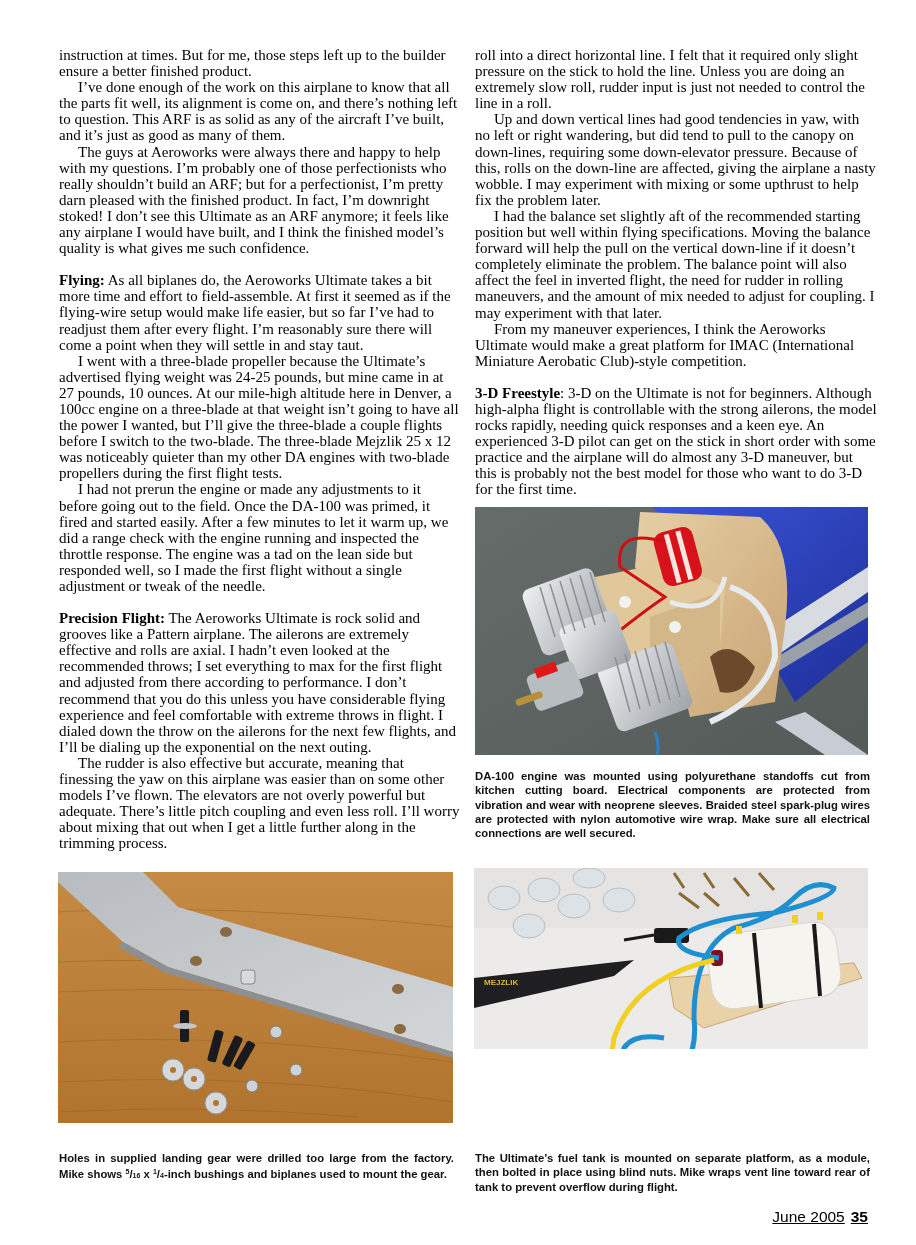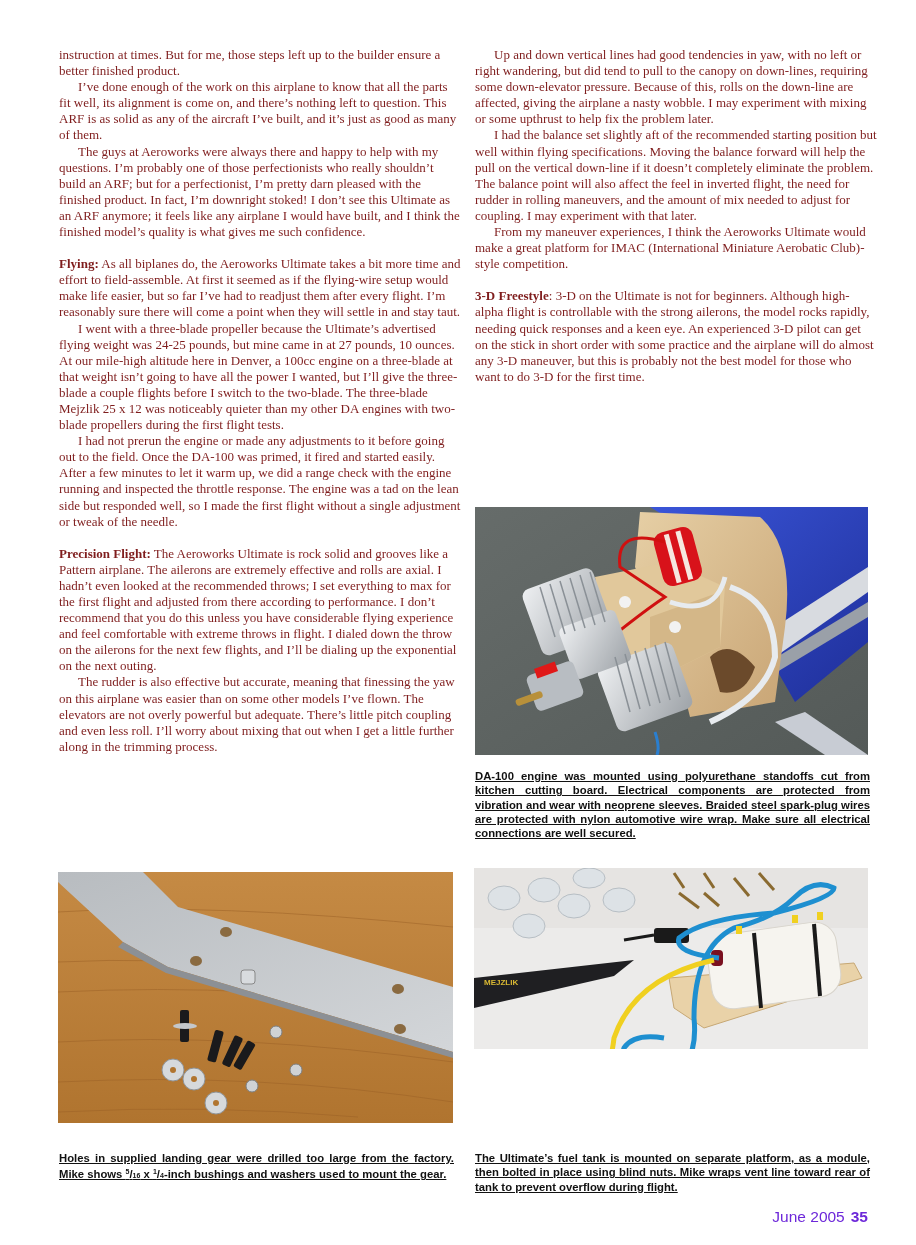"instruction at times. But for" .col { color: #7f1d1d -> #000000; font-size: 13px -> 15px }
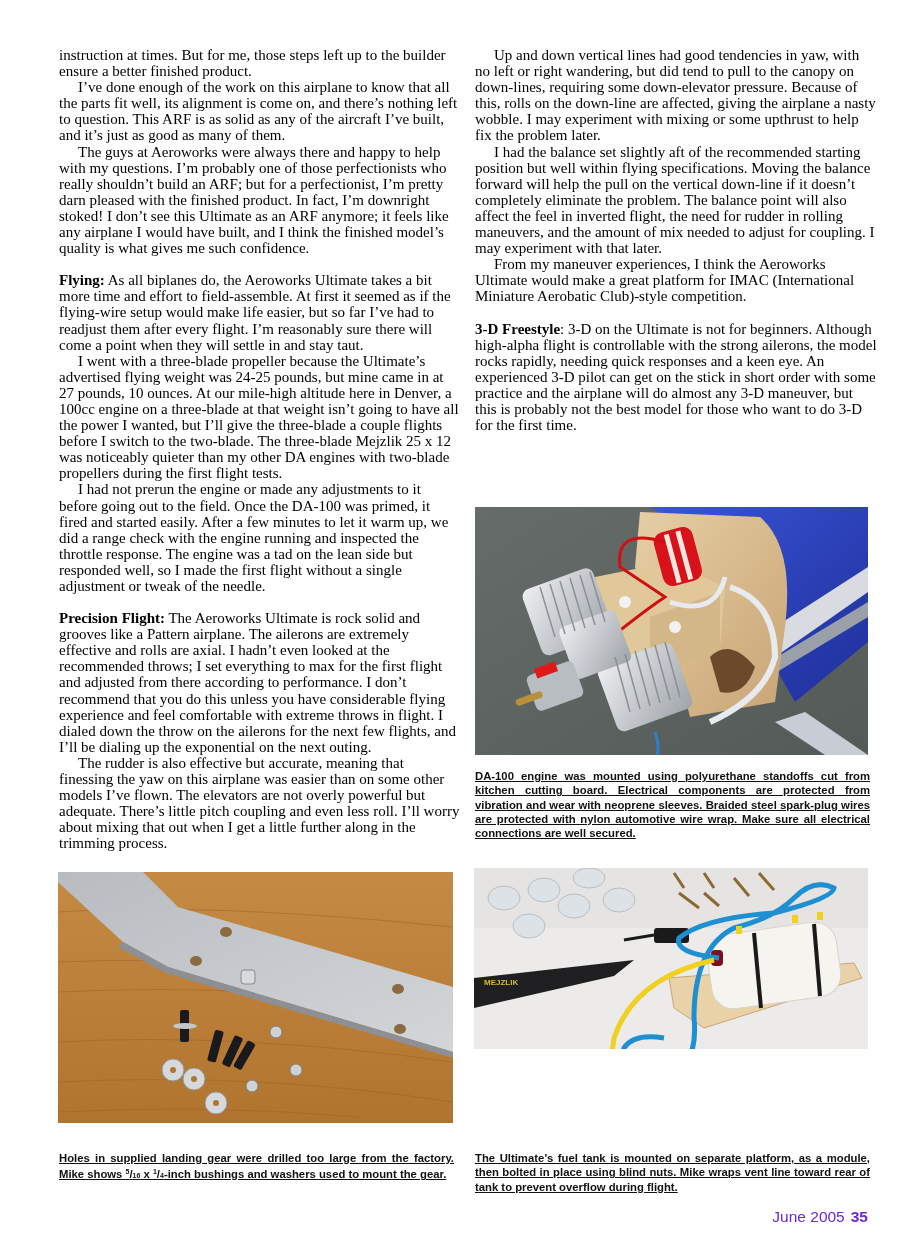"roll into a direct horizontal" p { html: none -> <p>roll into a direct horizontal line. I felt that it required only slight pressure on the stick to hold the line. Unless you are doing an extremely slow roll, rudder input is just not needed to control the line in a roll.</p> }
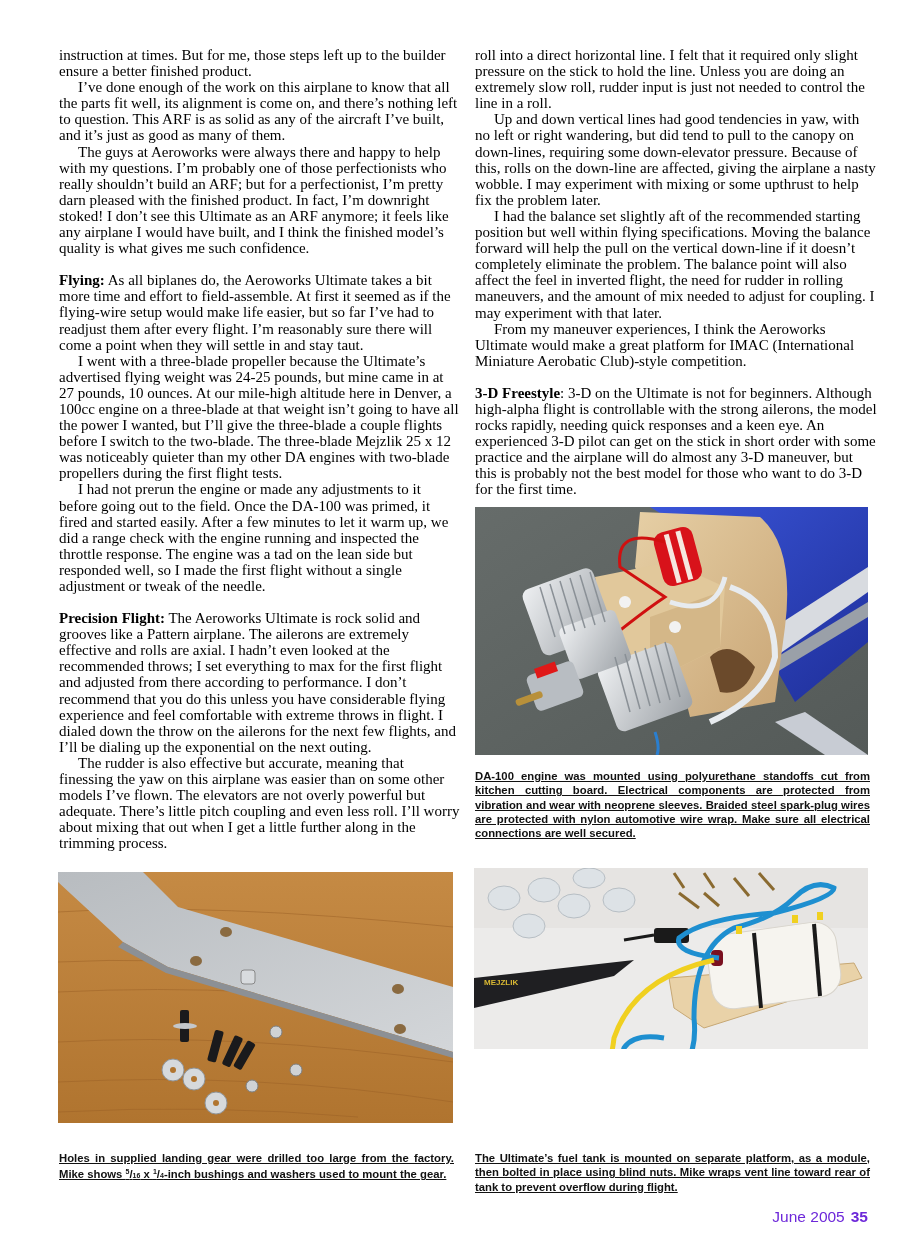"DA-100 engine was mounted using" .caption { text-decoration: underline -> none }
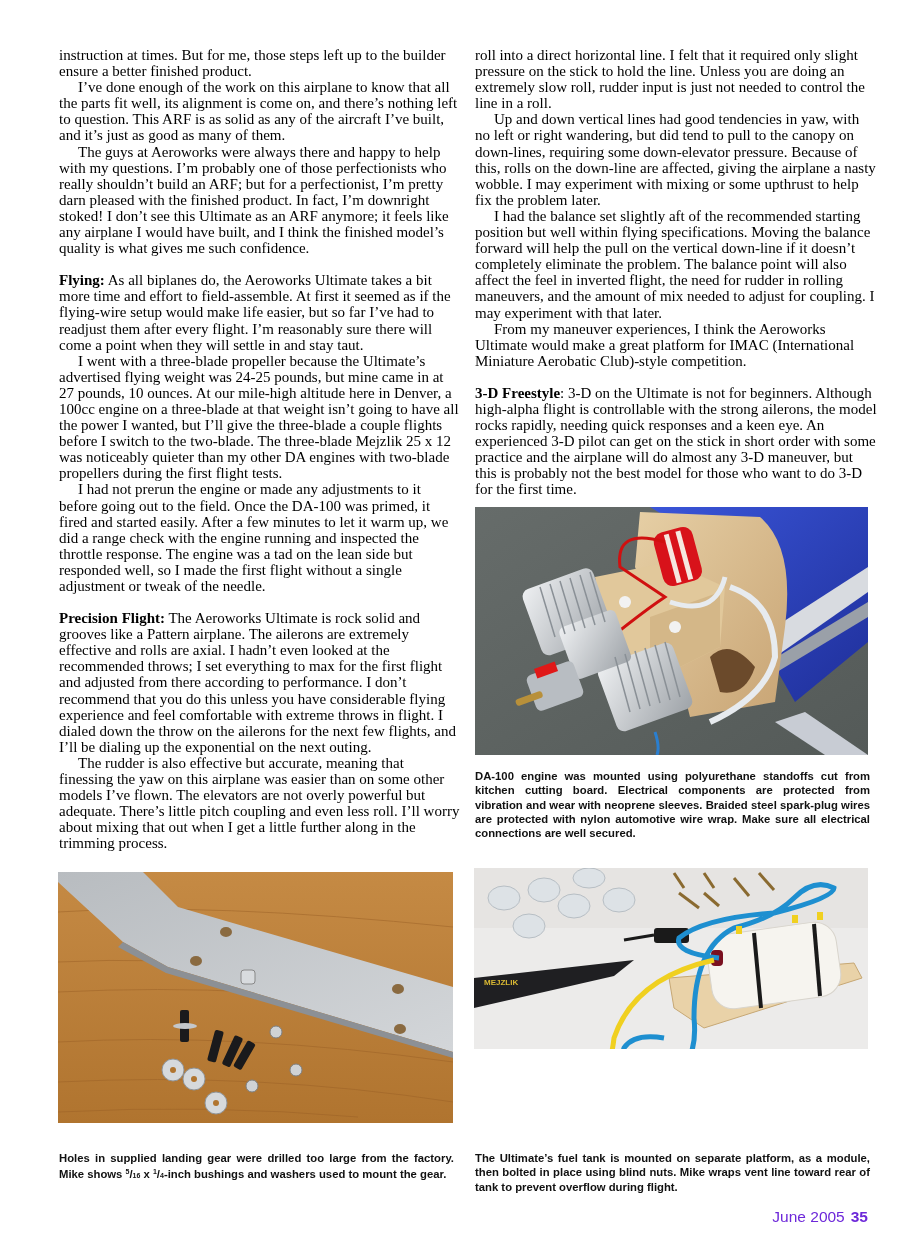"-inch bushings and washers used" span { text: washers -> biplanes }
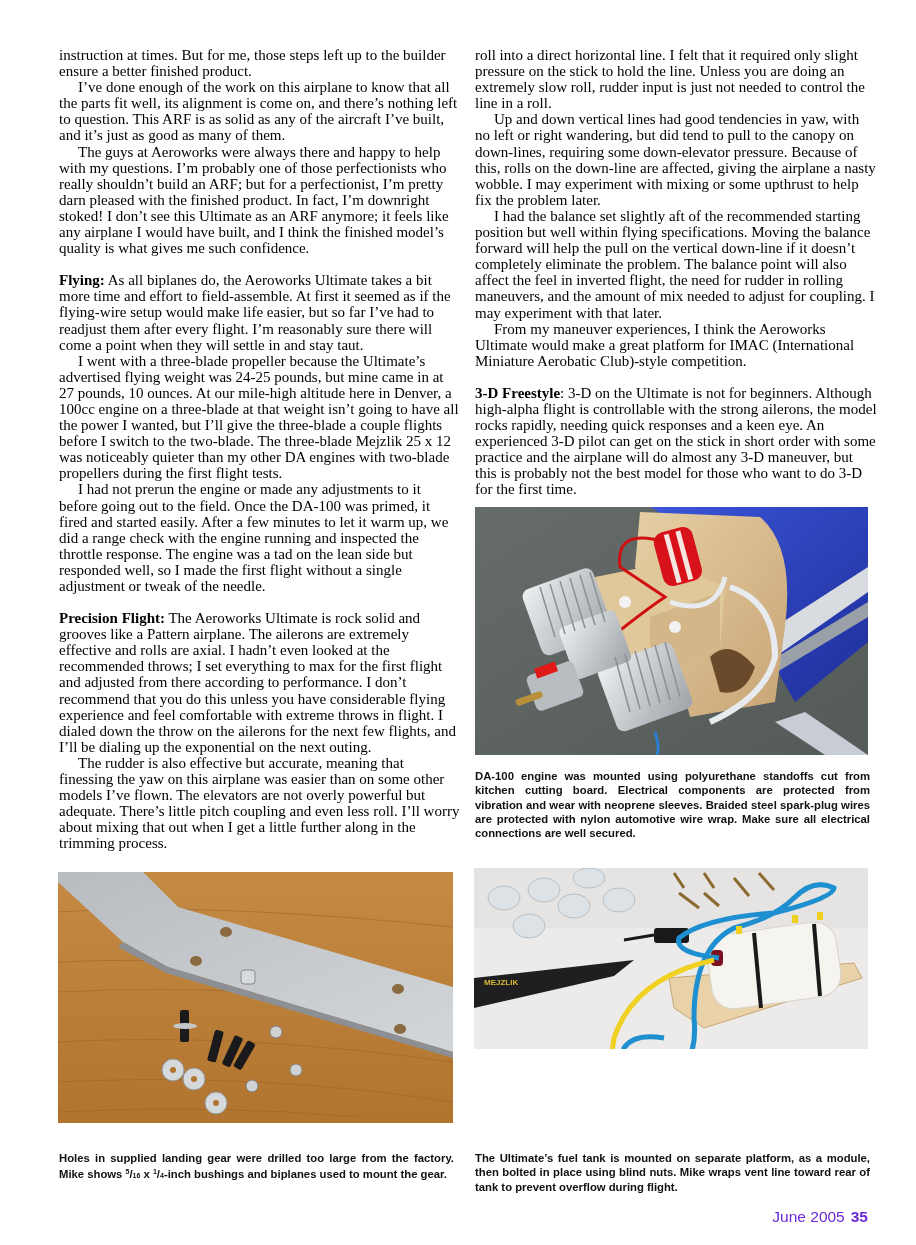"June 2005 35" .footer { color: #6d28d9 -> #000000; text-decoration: none -> underline }
